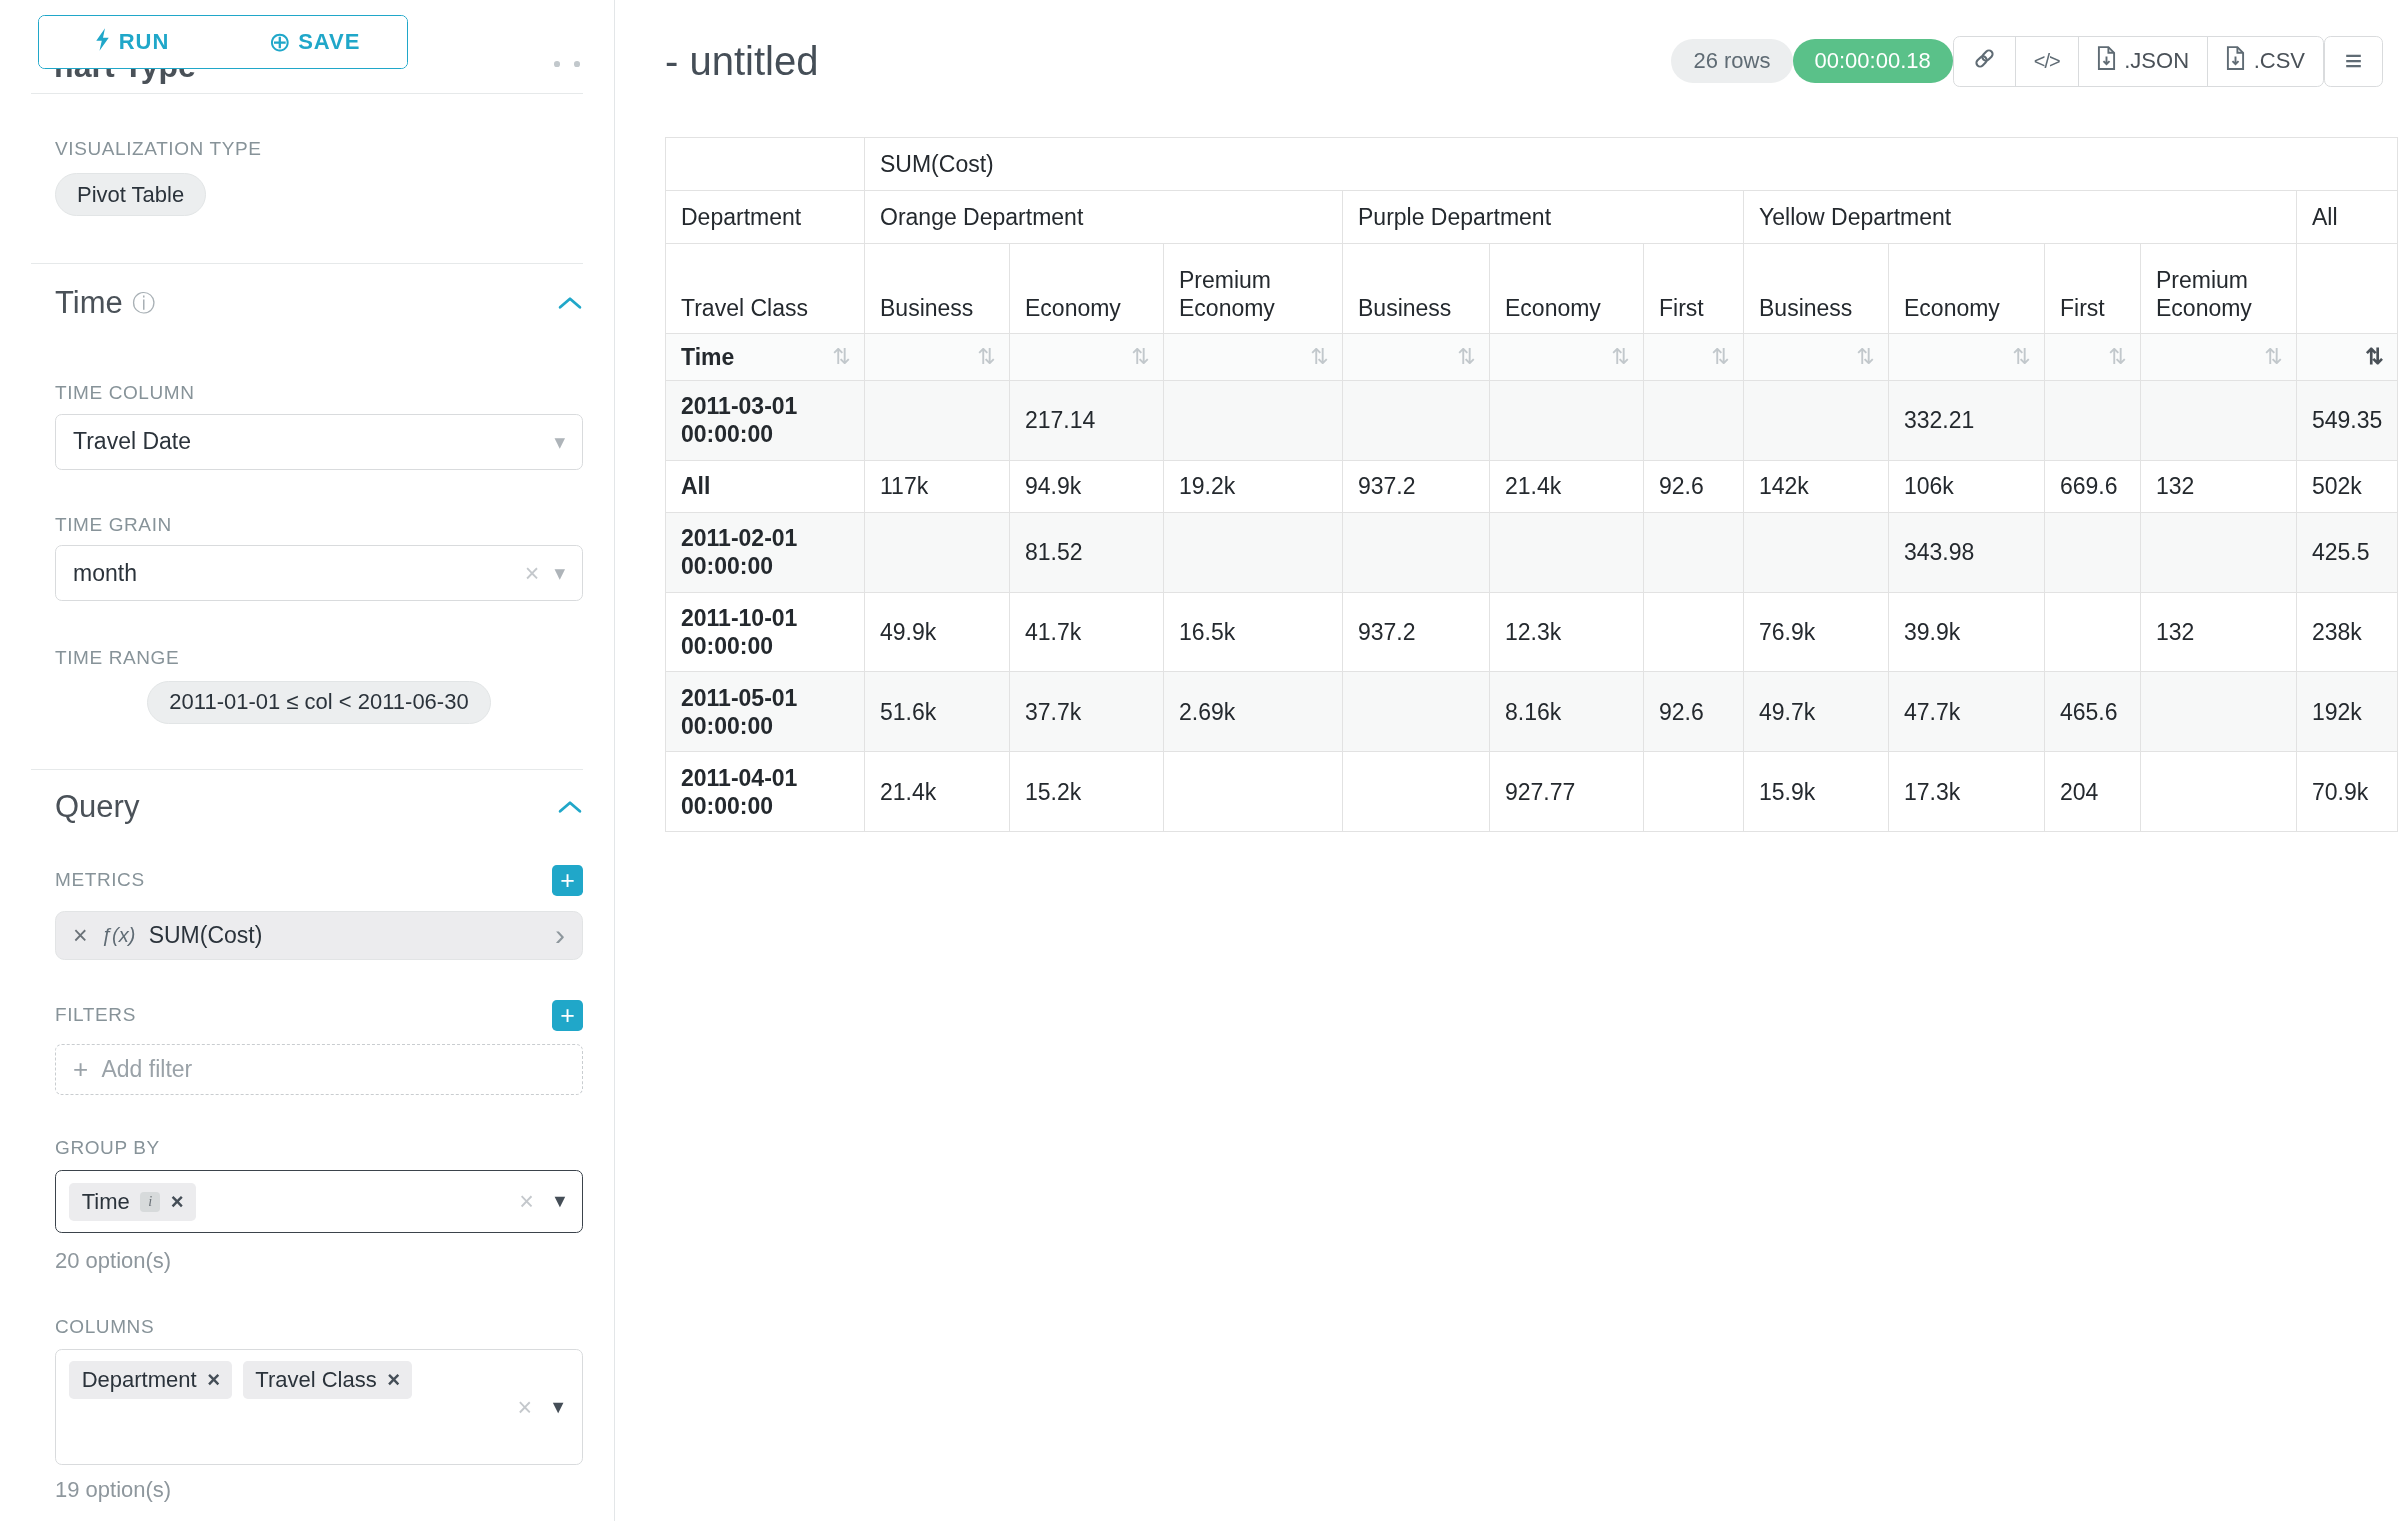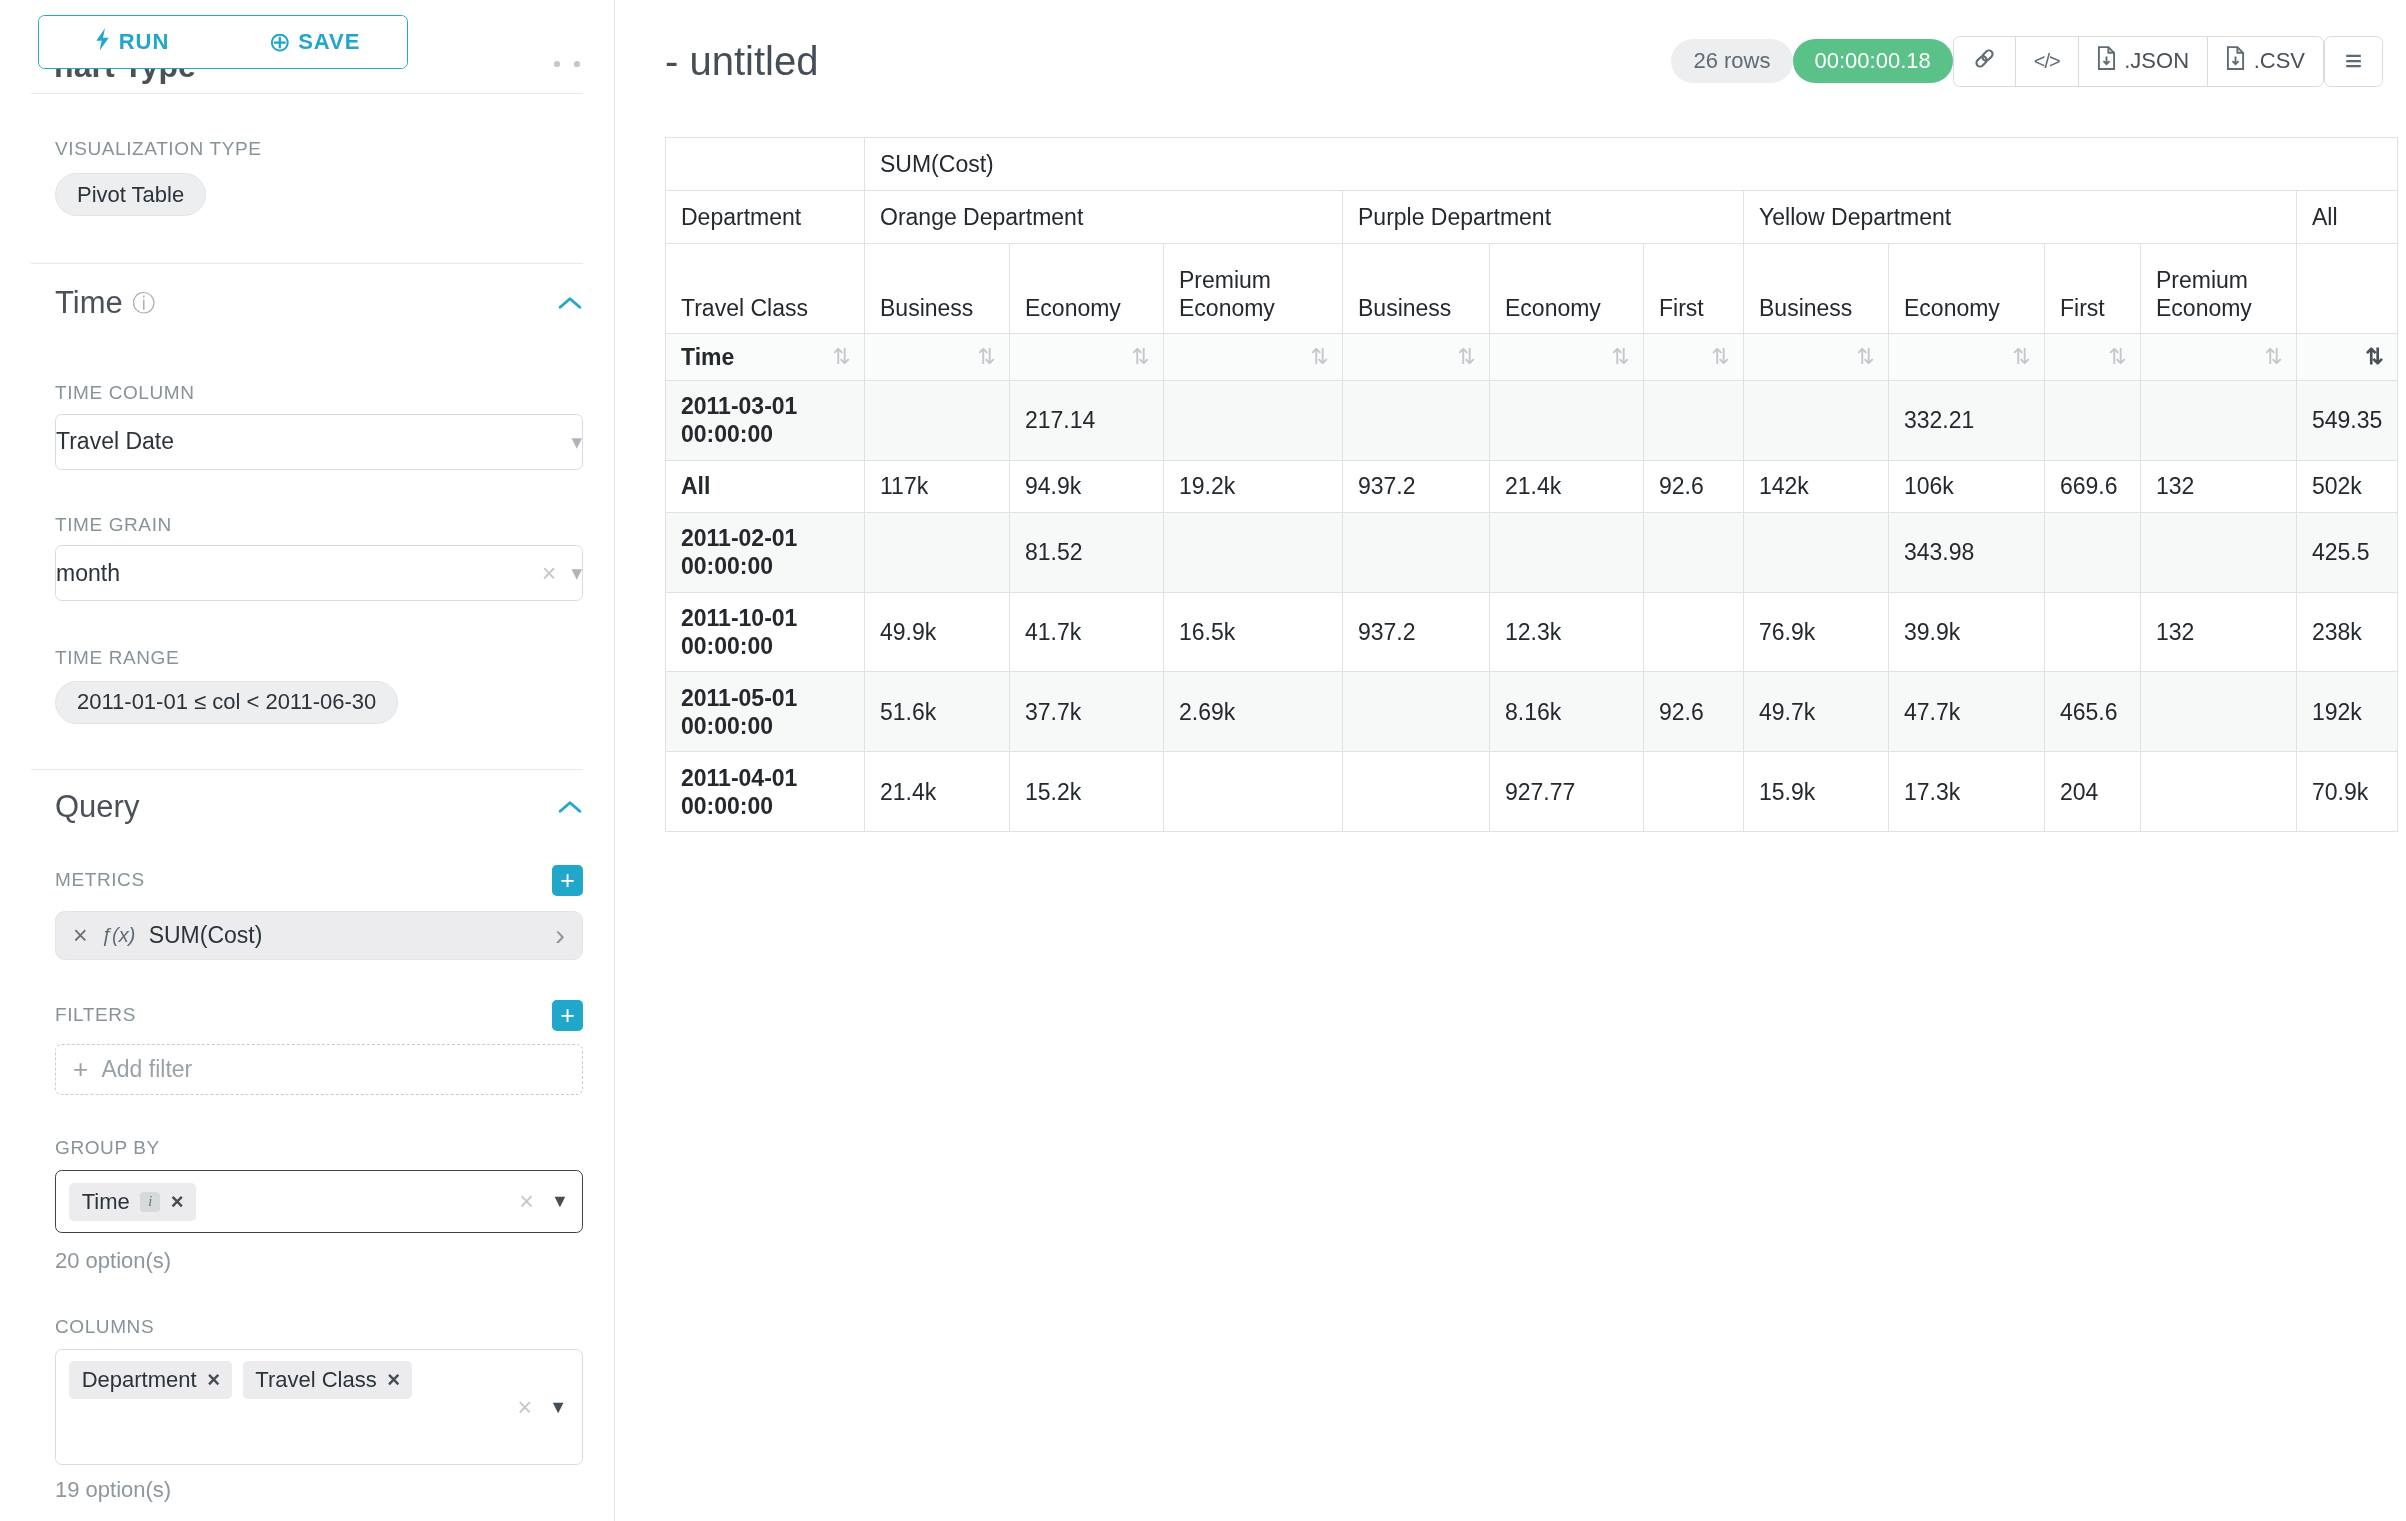"Travel Date" .select { padding: 0 0 -> 0 17px }
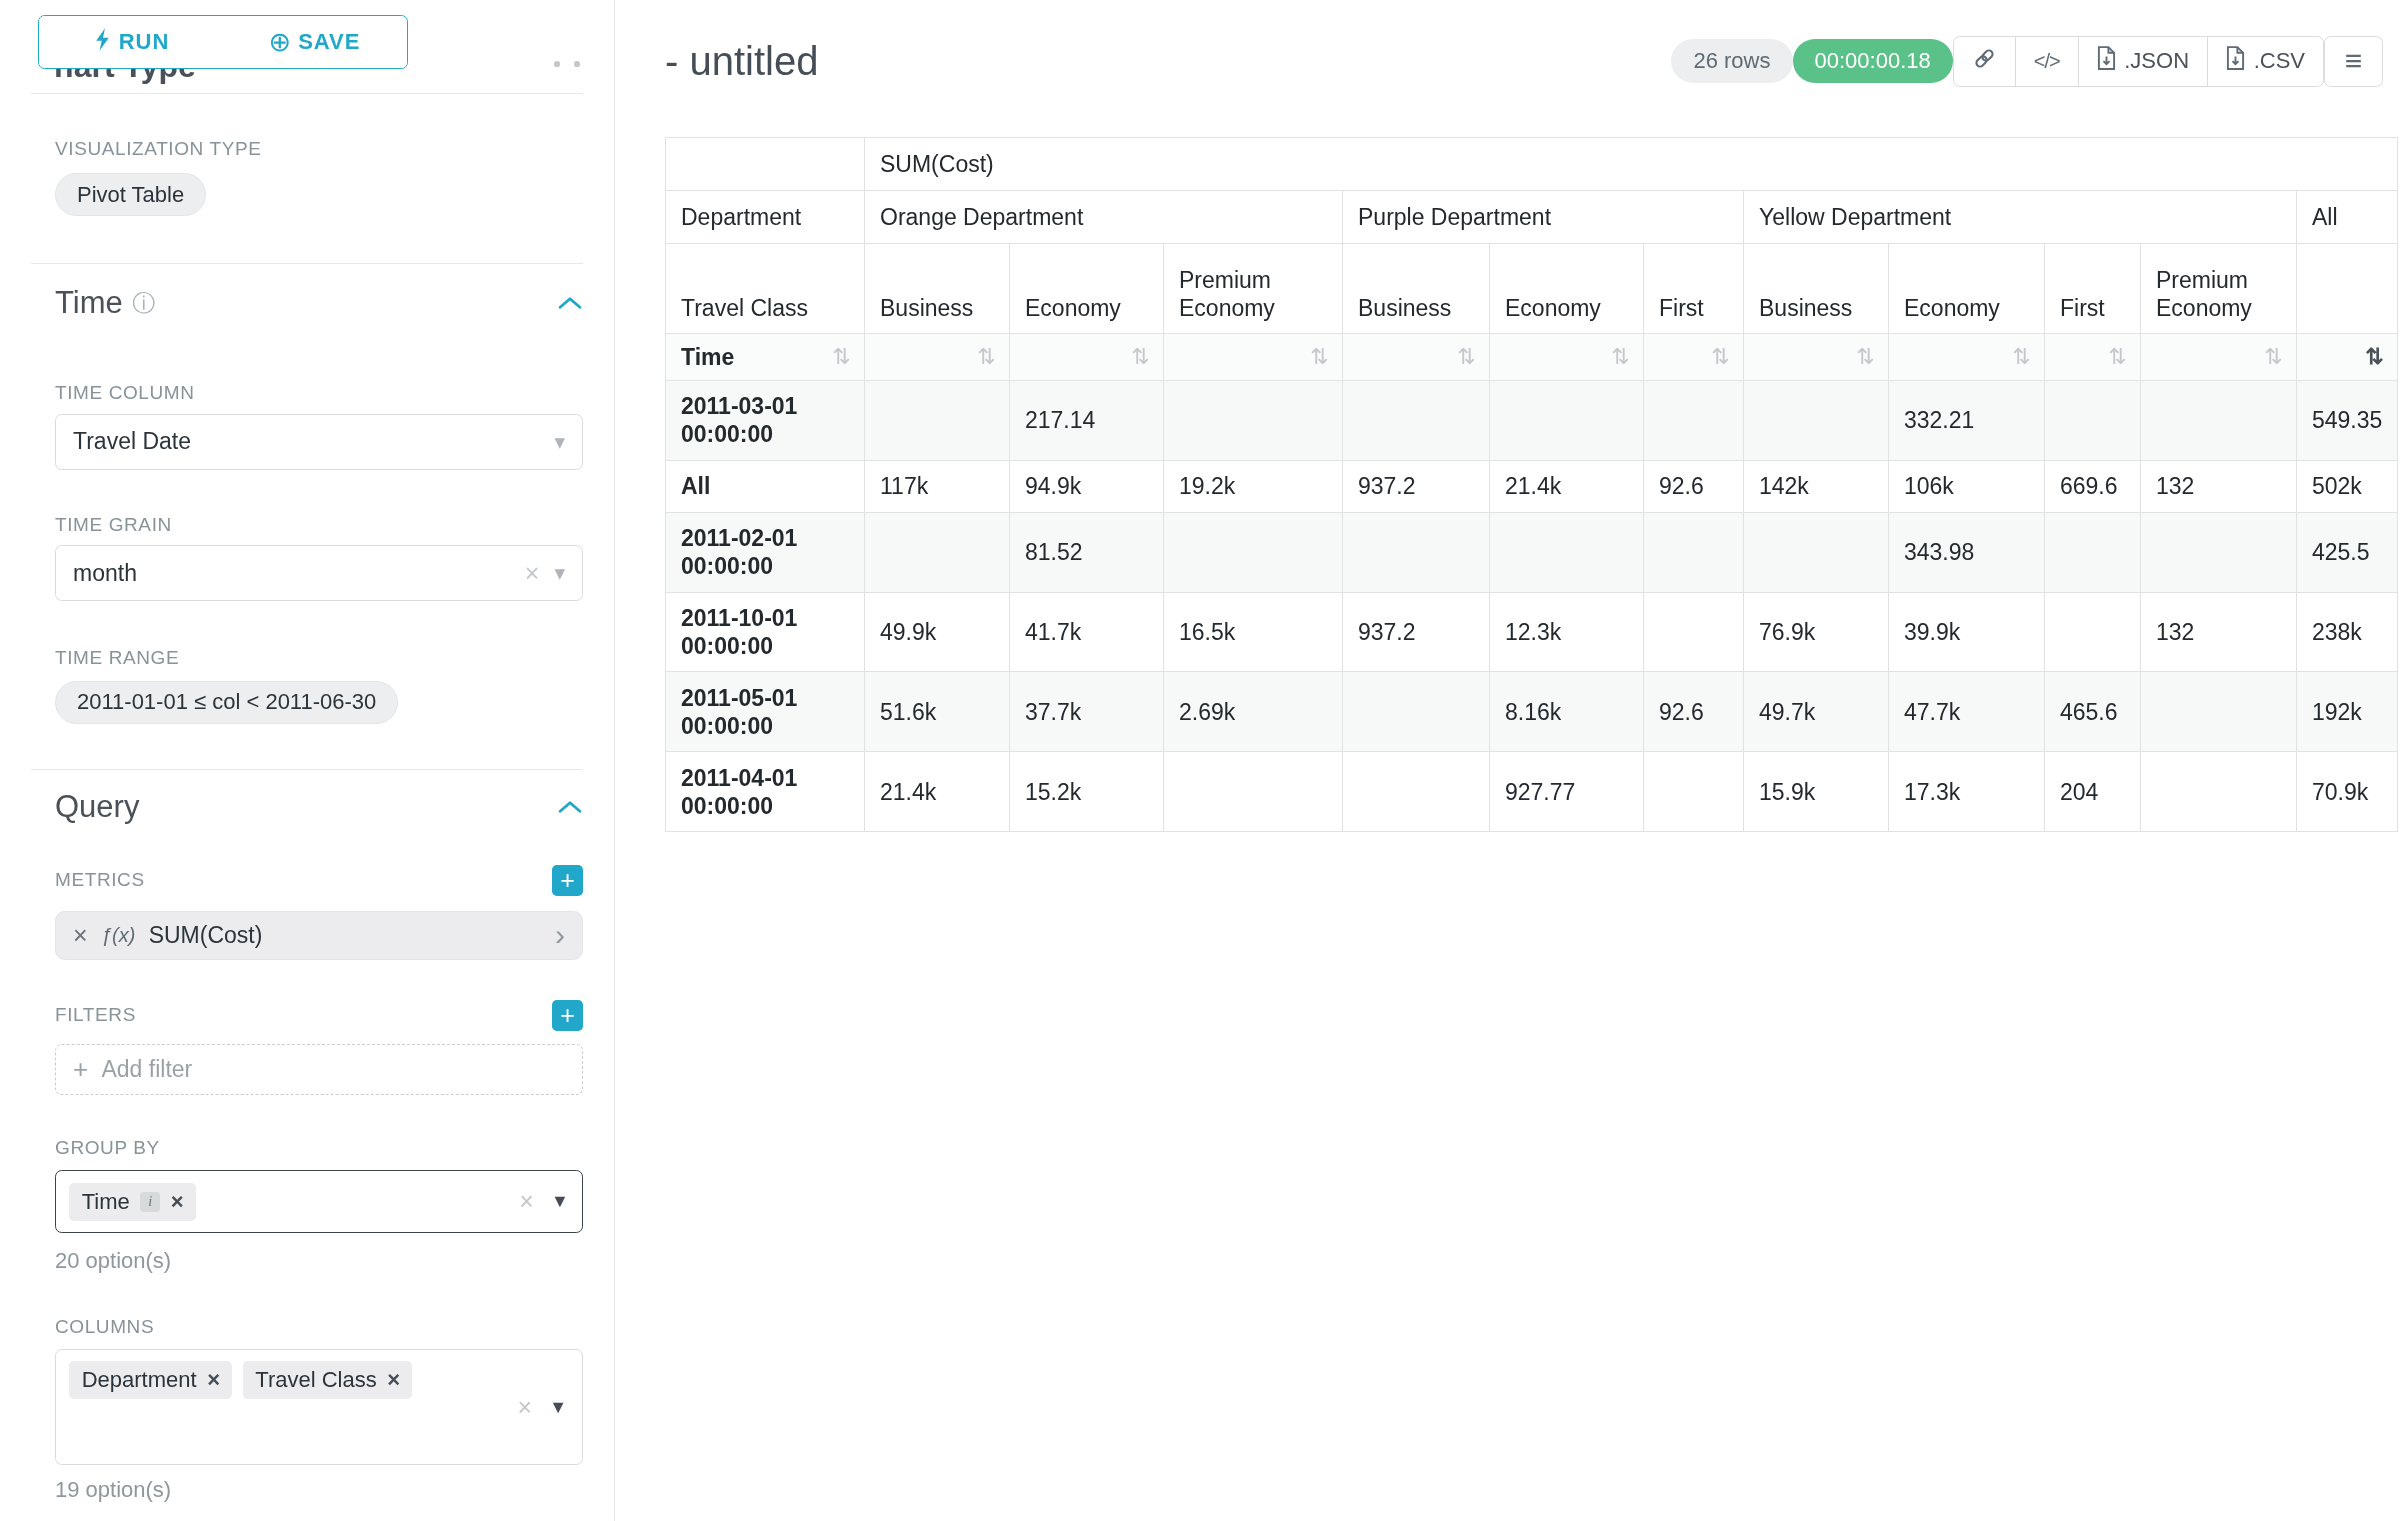"2011-01-01 ≤ col < 2011-06-30" .range-row { text-align: none -> center }
